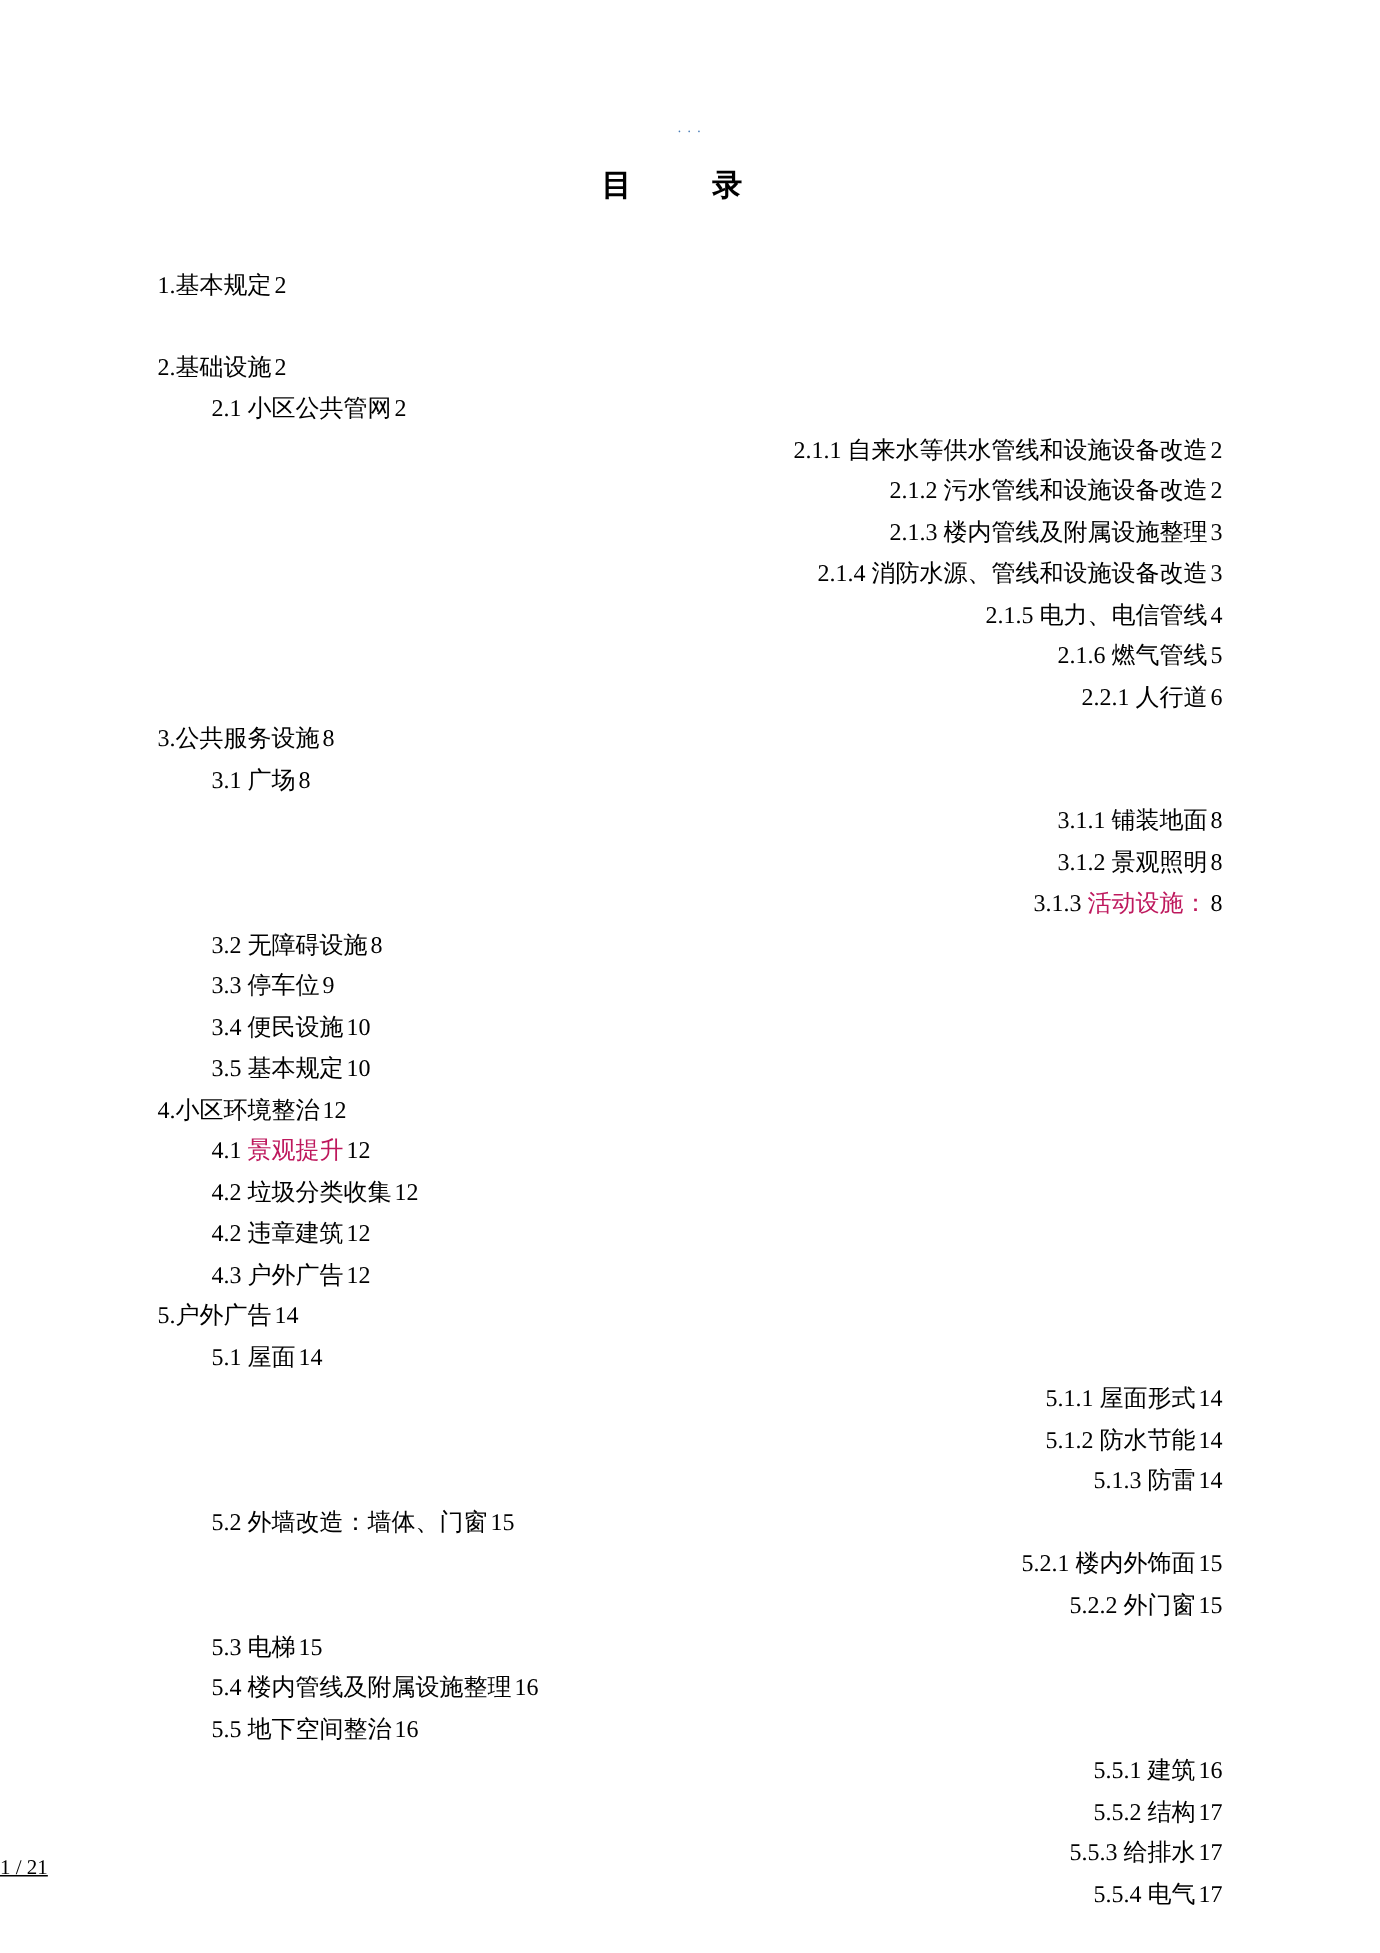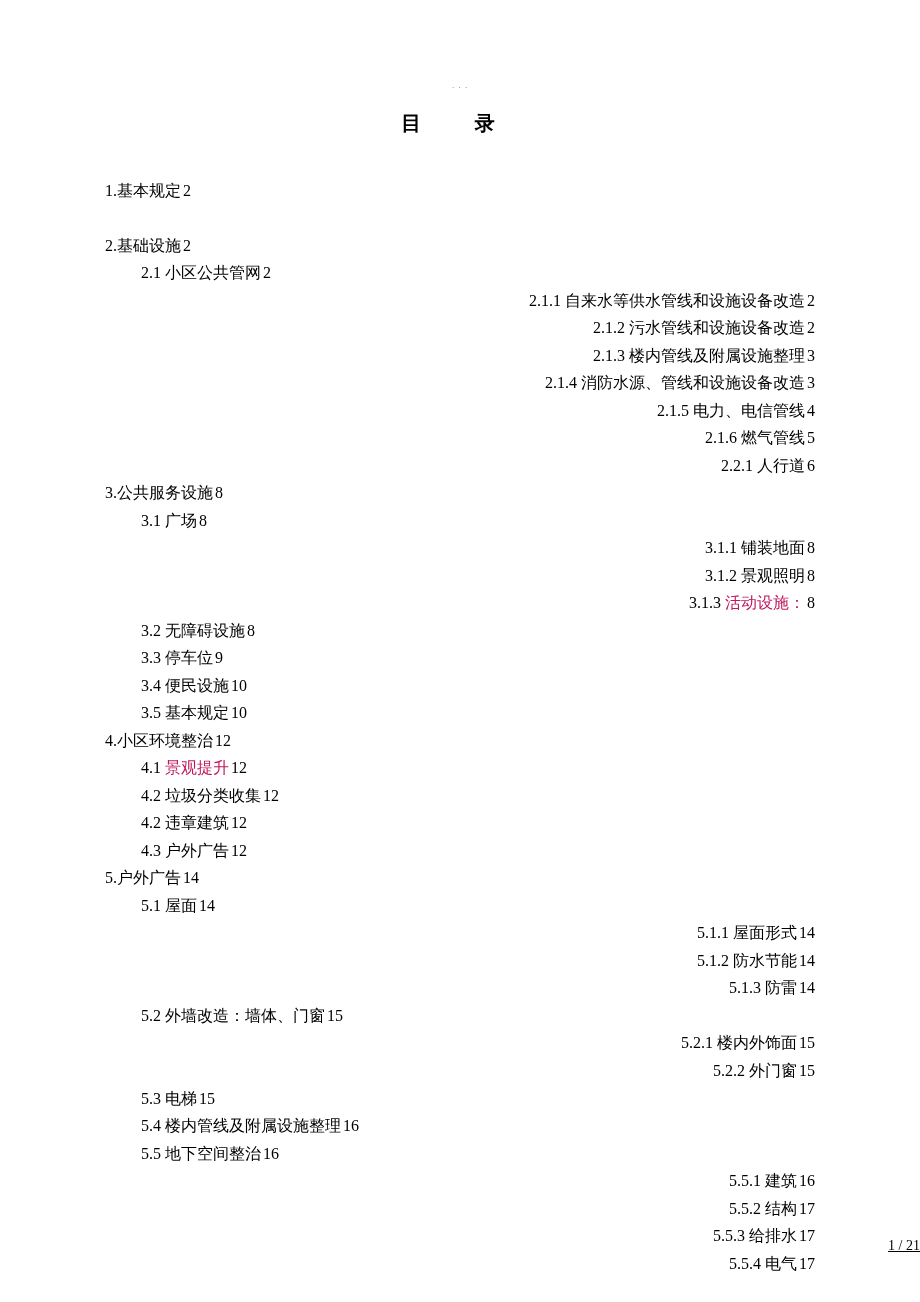"1 / 21" .footer { text-align: right -> left }
